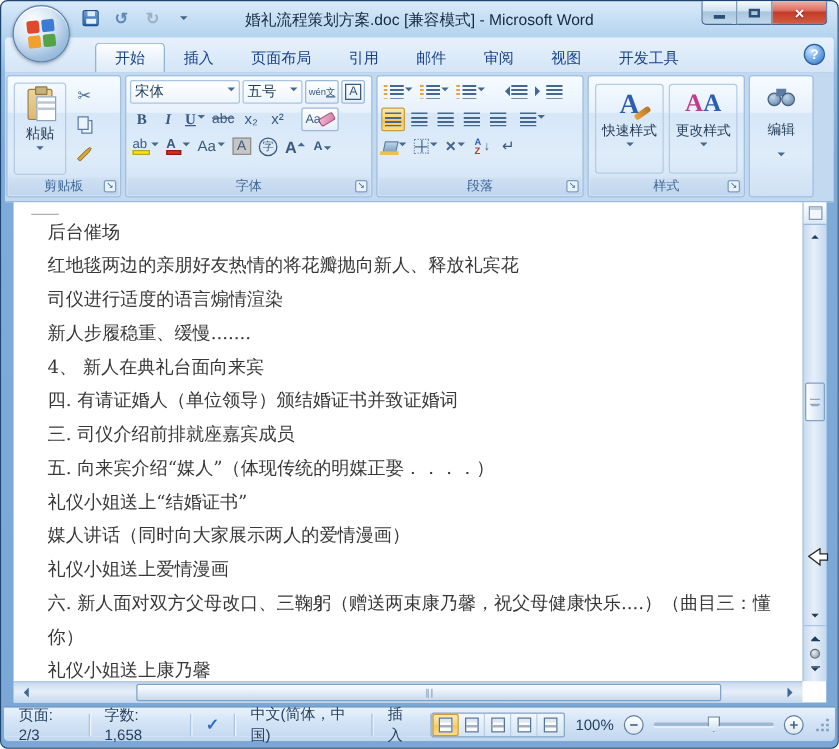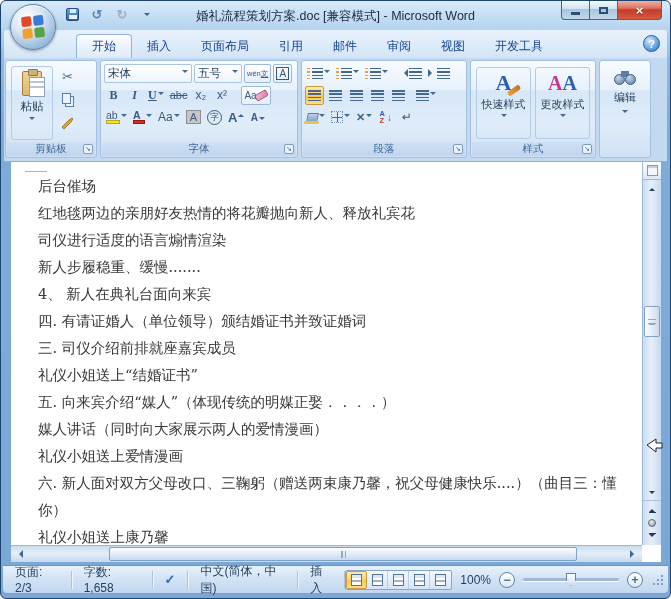"编辑" .g-edit { gap: 5px -> 11px }
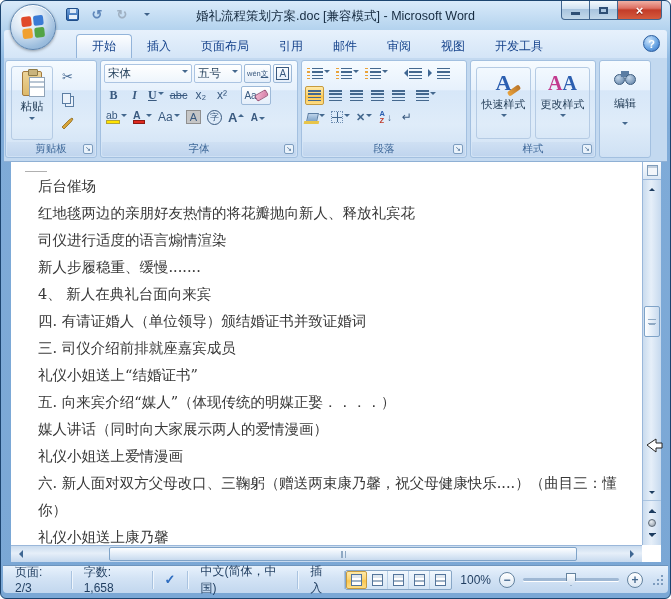"礼仪小姐送上“结婚证书”" p { order: before "五. 向来宾介绍“媒人”（体现传统的明媒正娶．．．．）" -> after "五. 向来宾介绍“媒人”（体现传统的明媒正娶．．．．）" }
